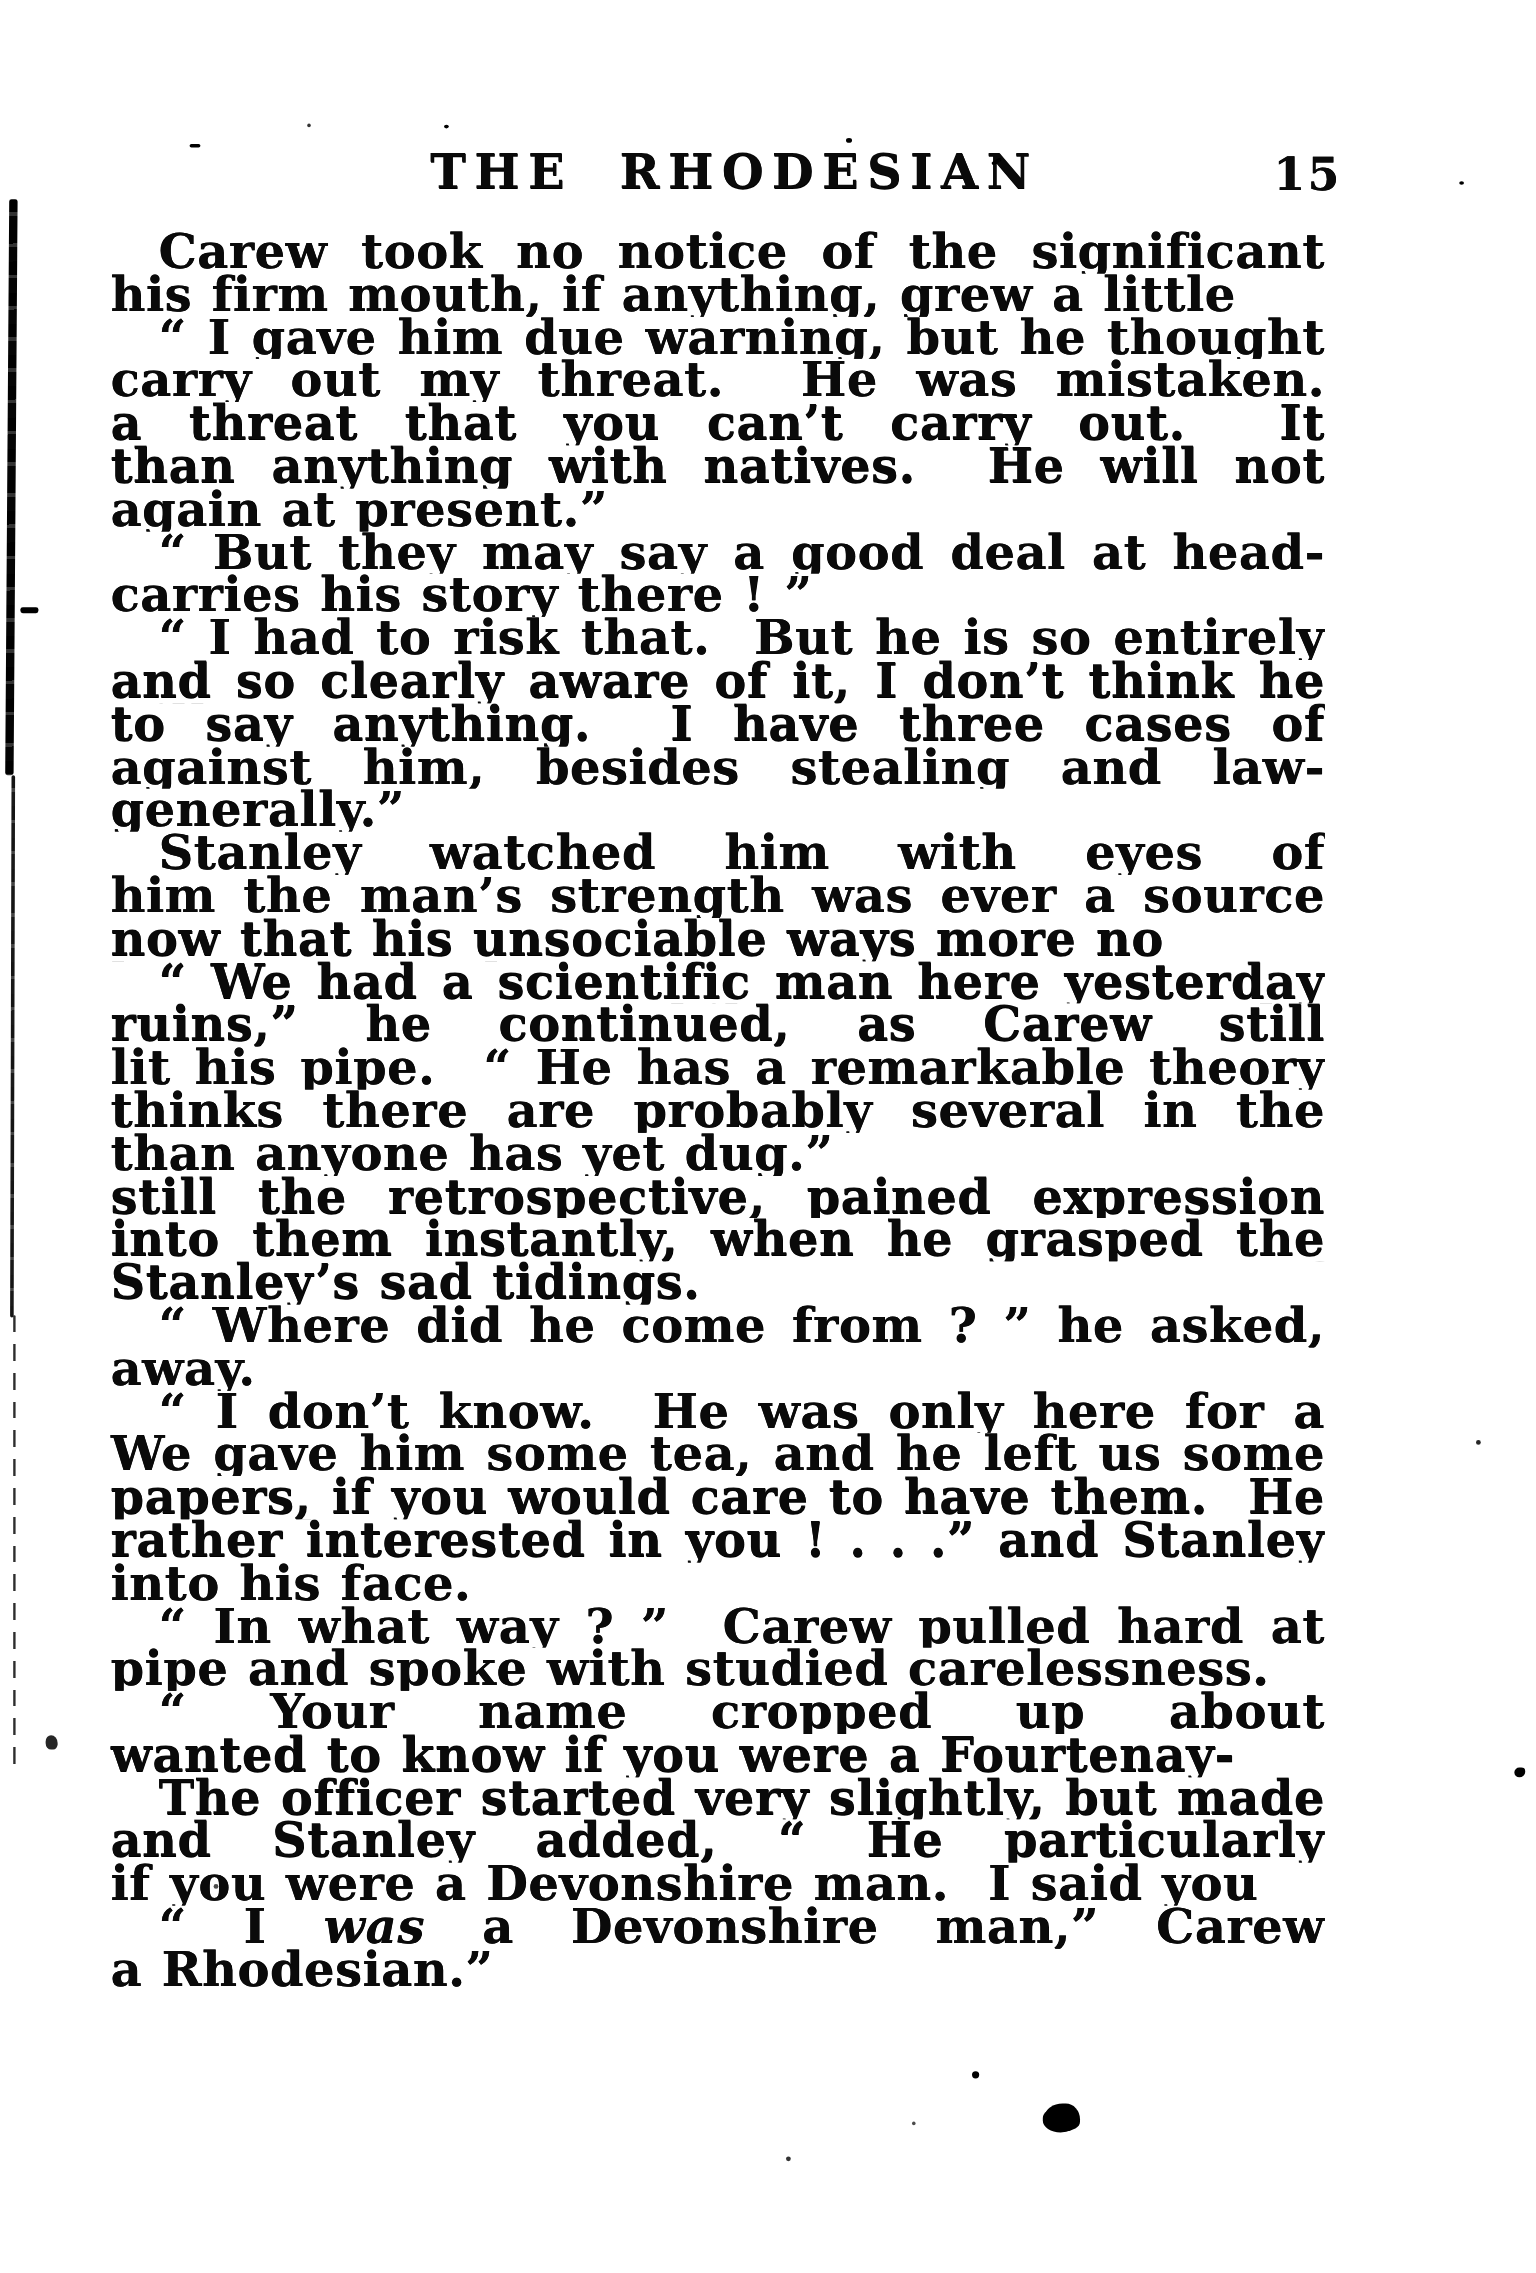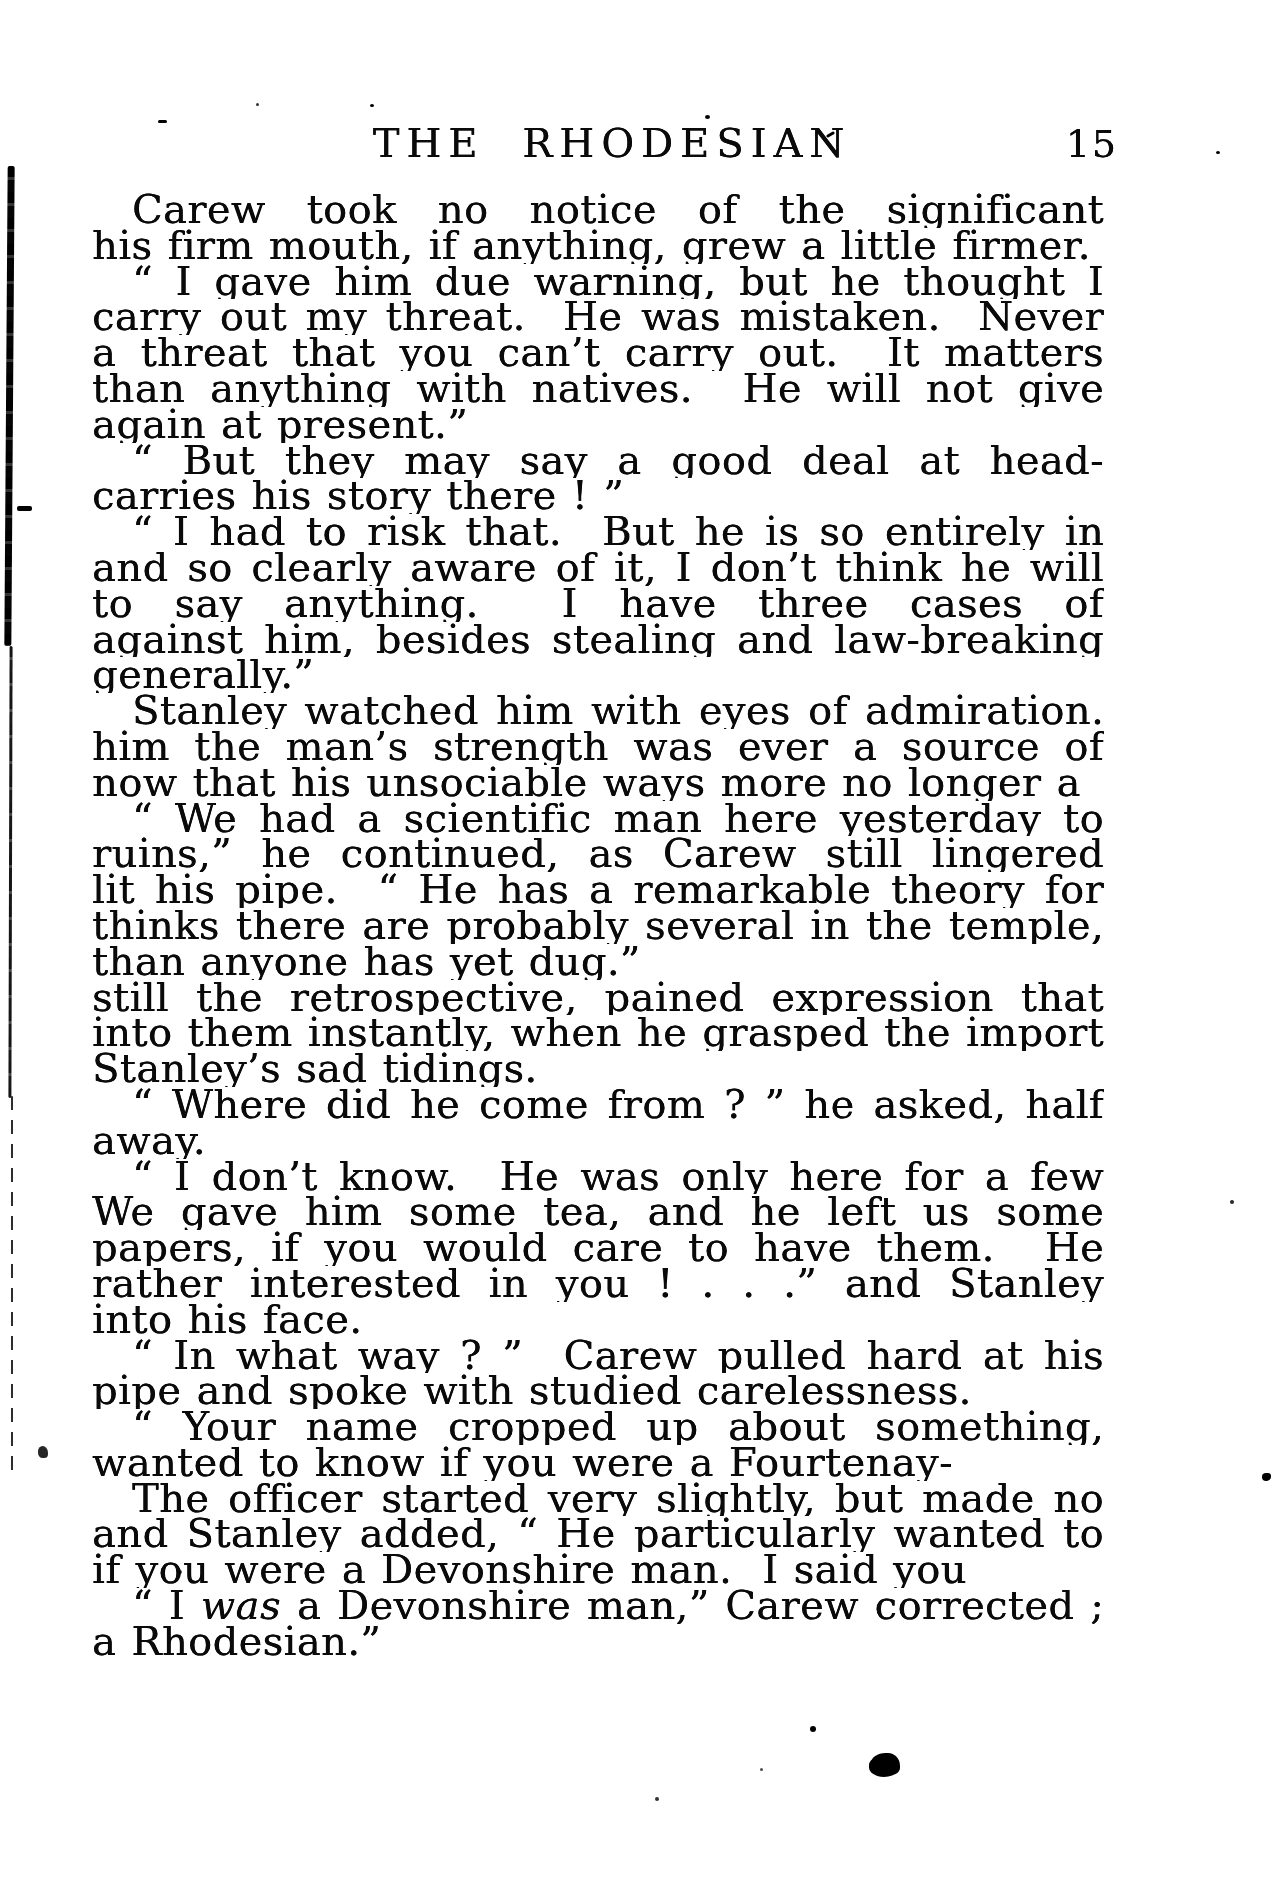"THE RHODESIAN" .page { font-weight: none -> bold }
